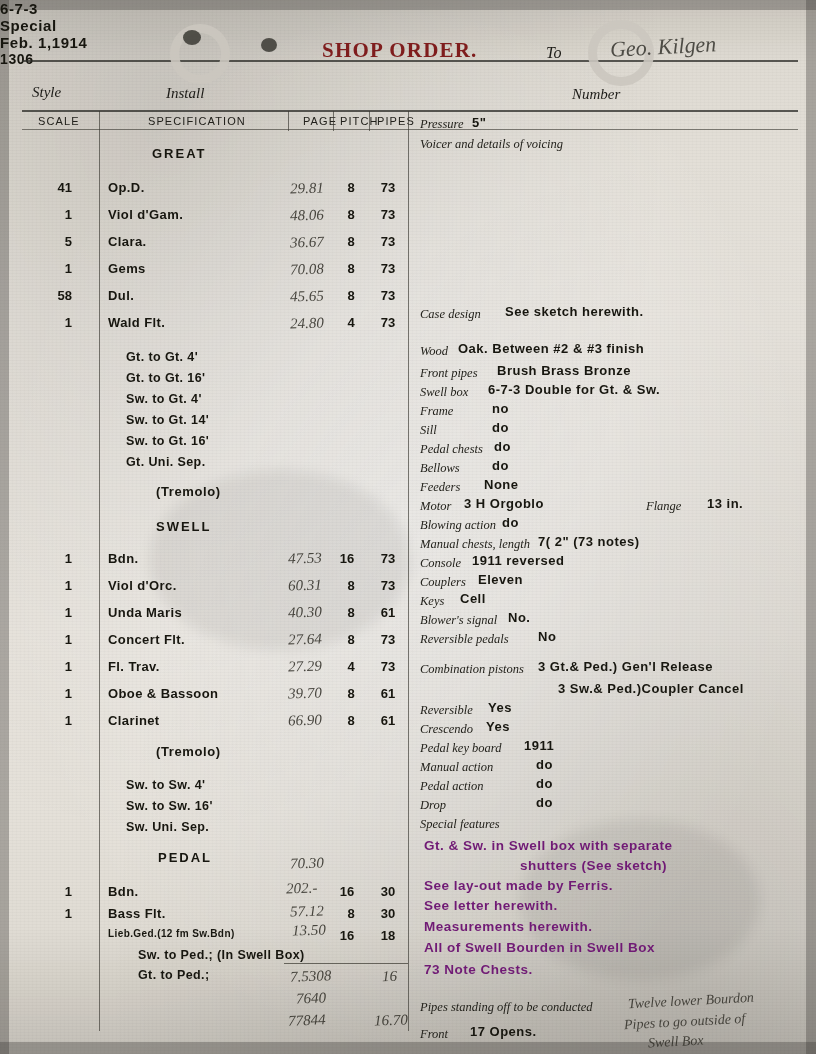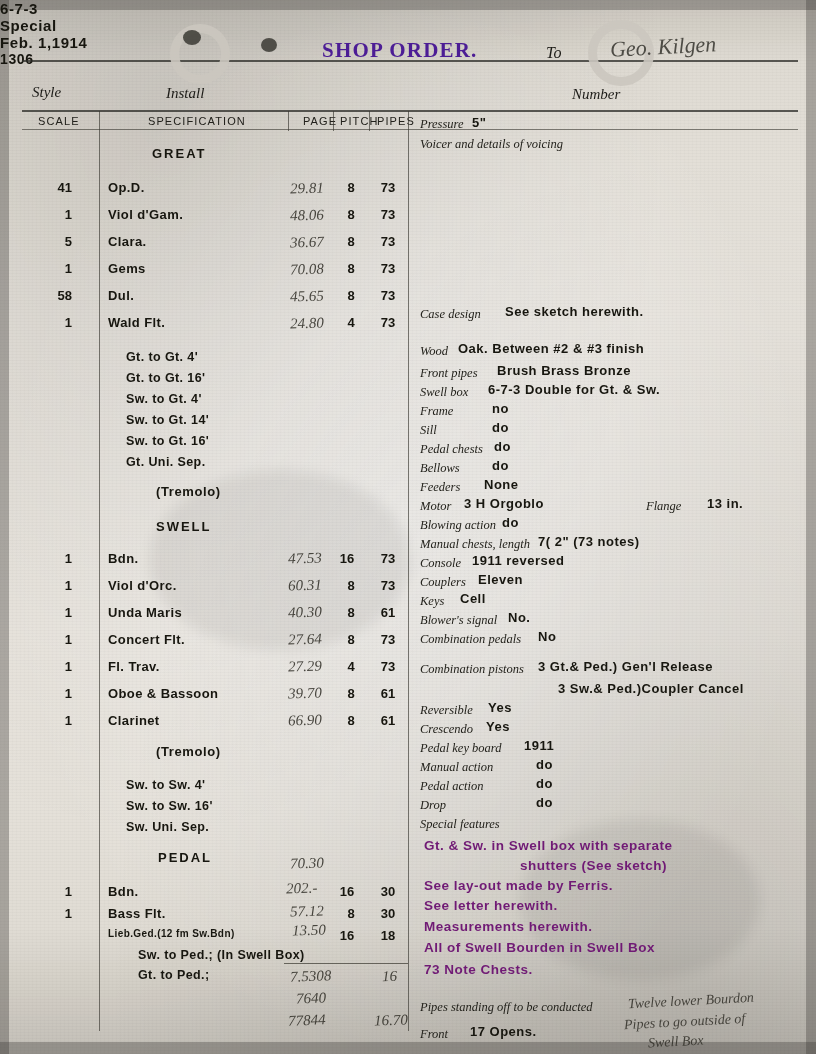"SHOP ORDER." .title { color: #4c1d95 -> #7f1d1d }
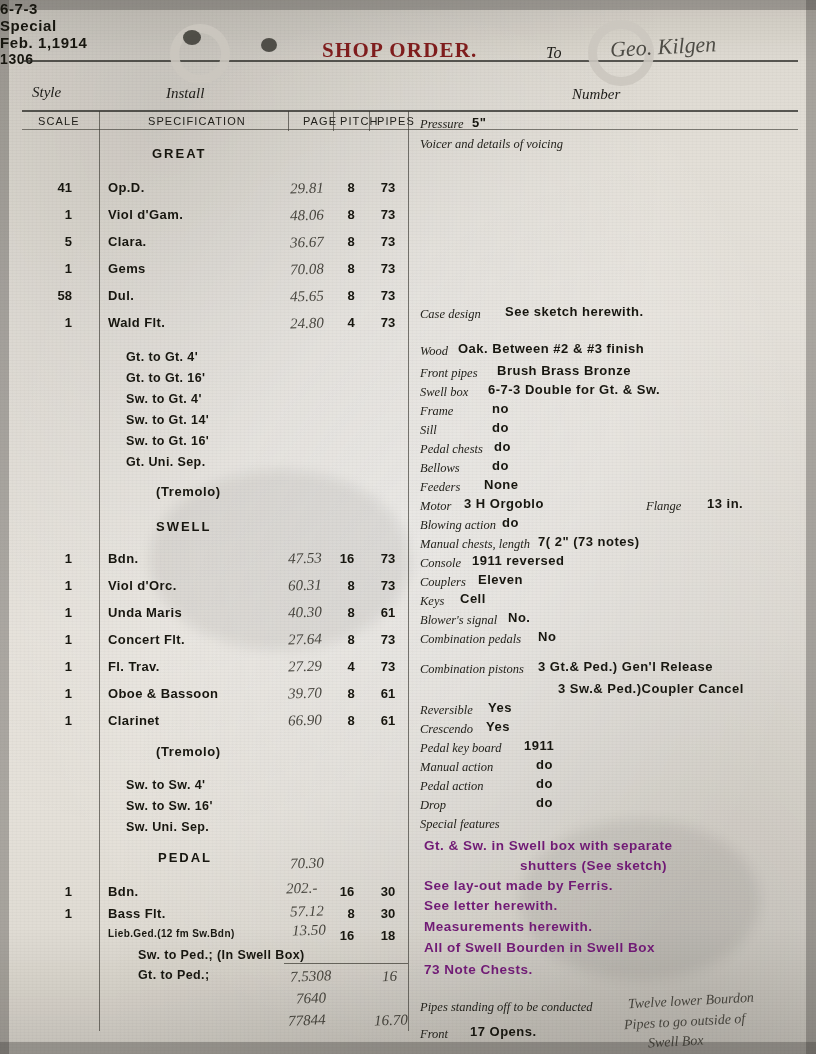"Combination pedals" div.rlabel { text: Combination -> Reversible }
